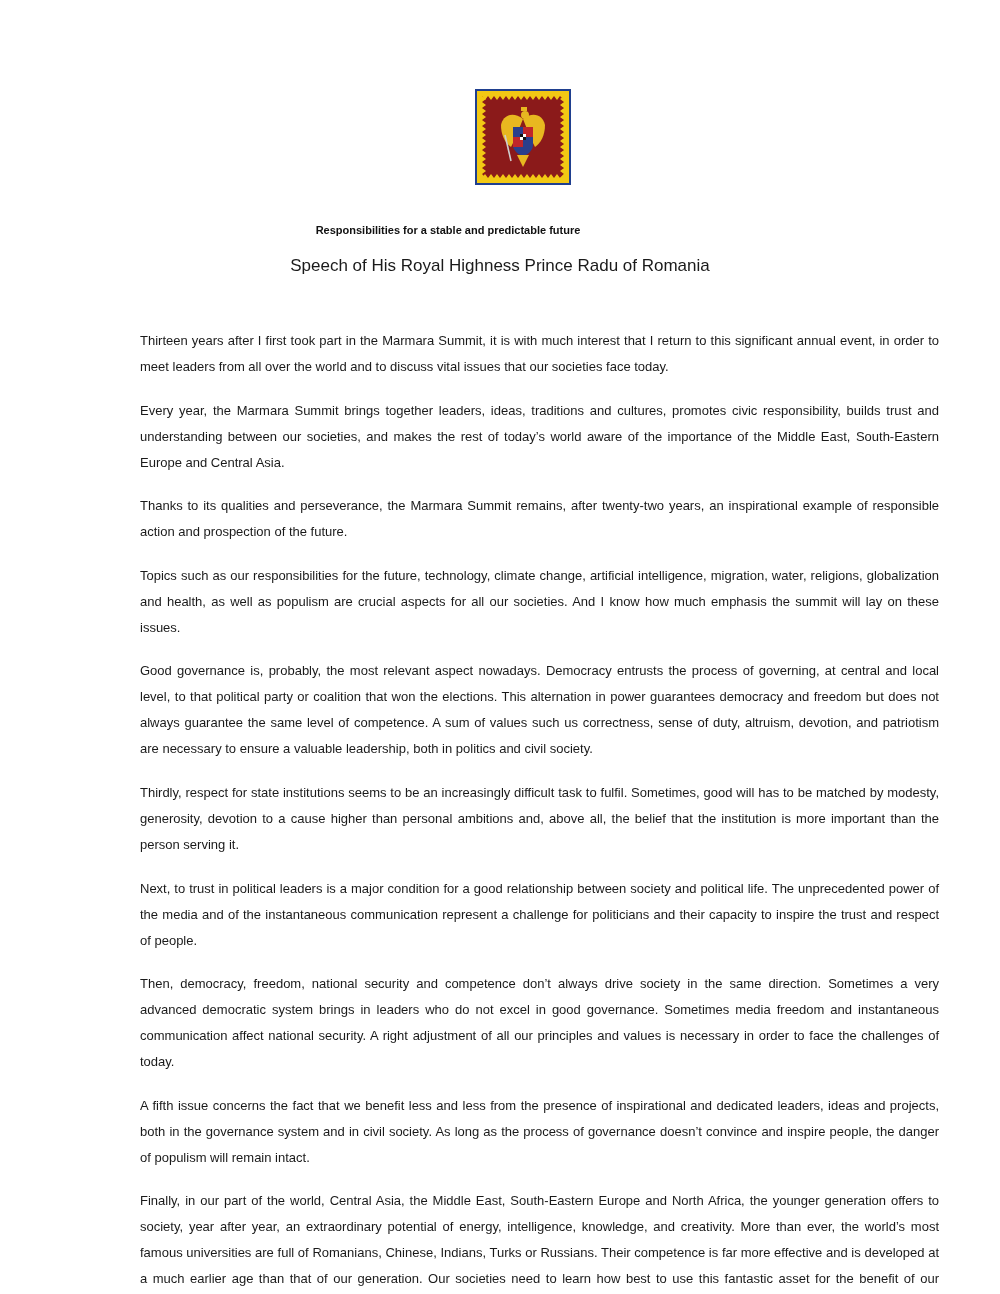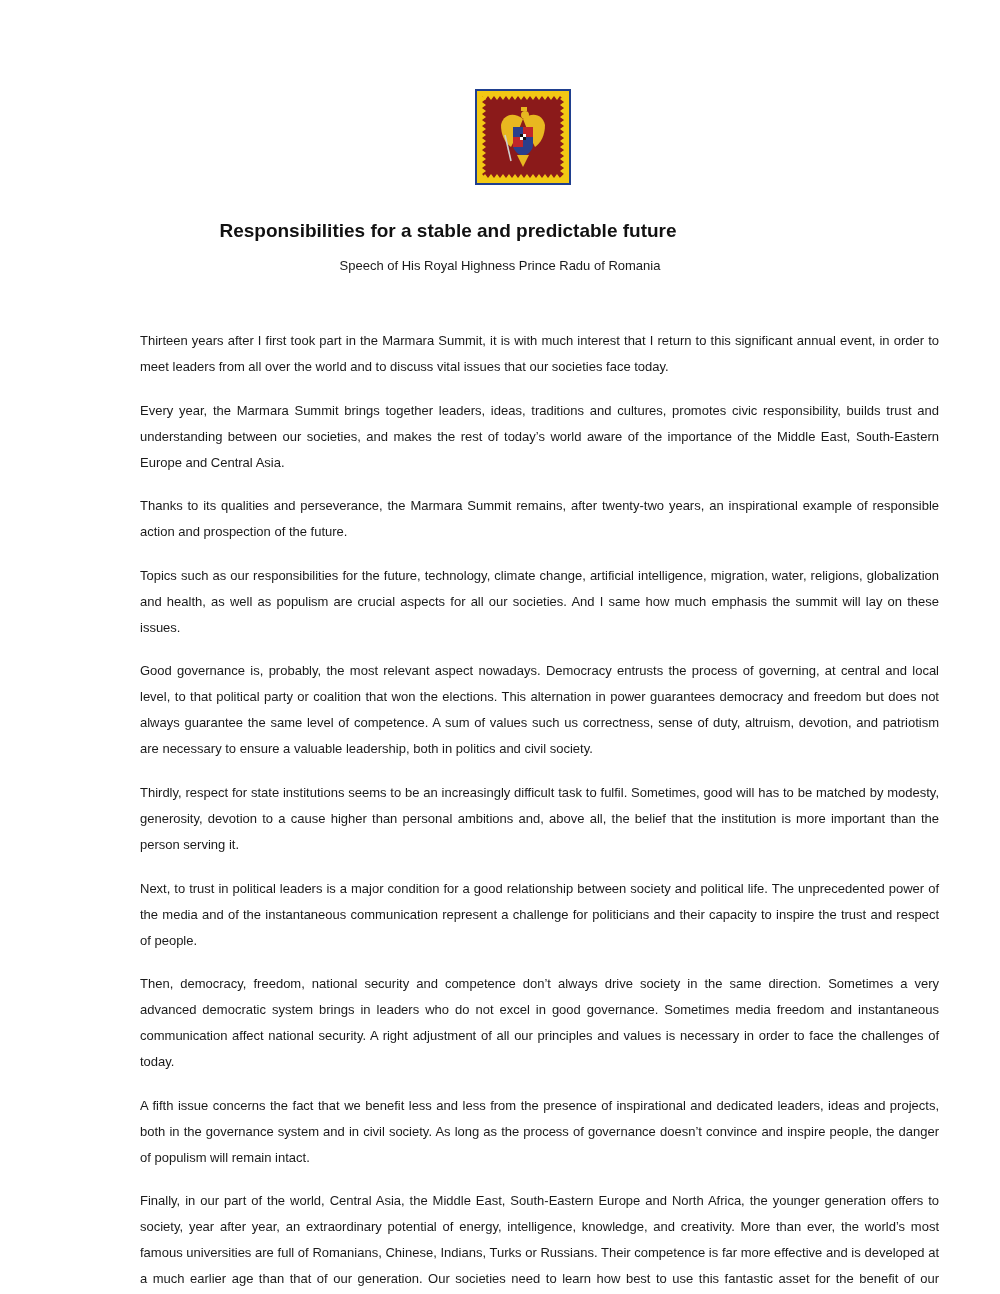"Responsibilities for a stable and" .title { font-size: 19px -> 11px }
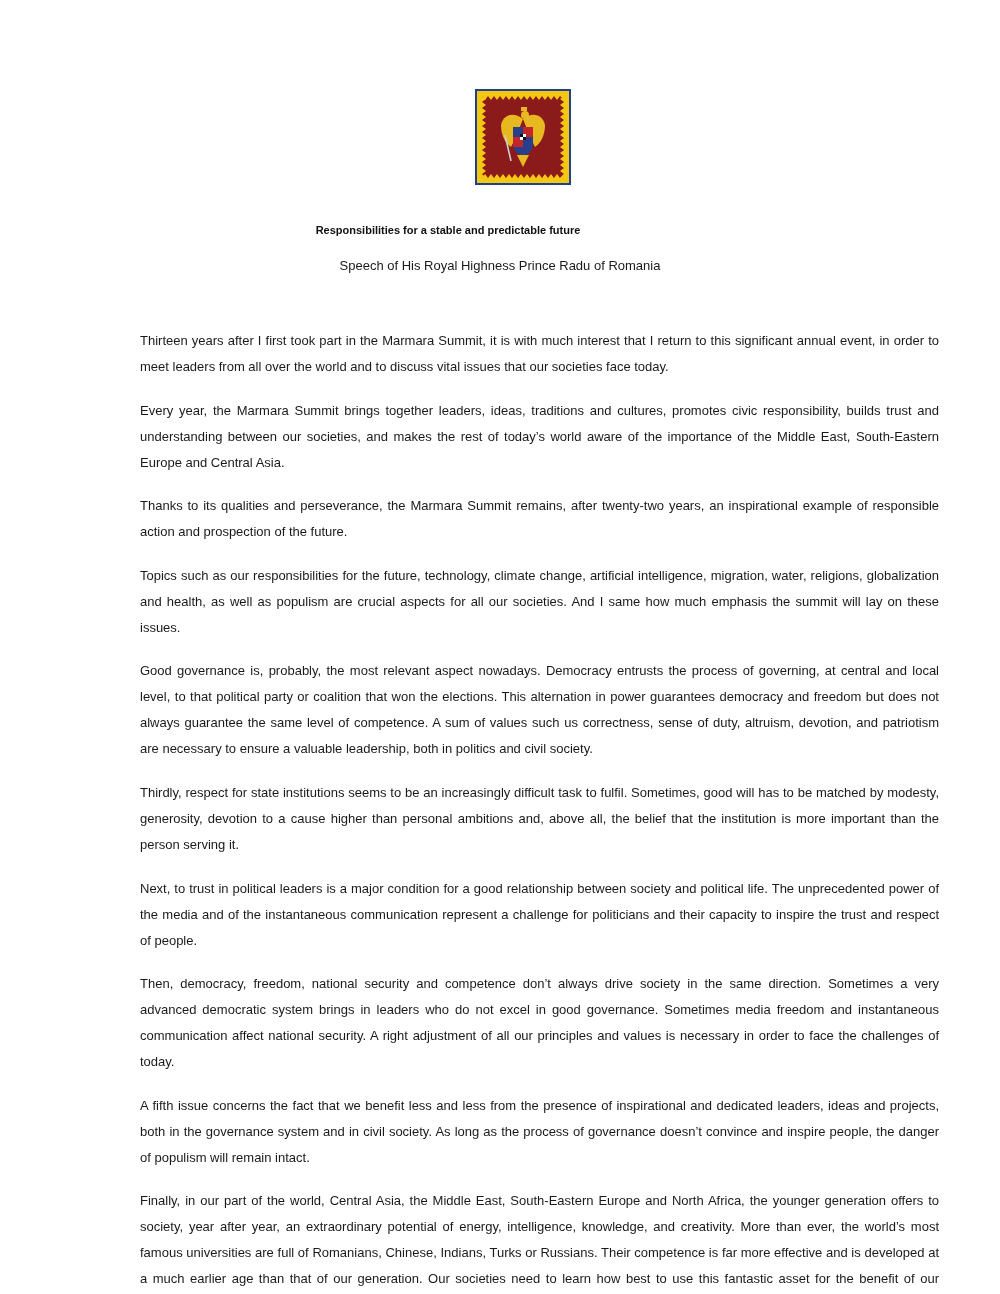"Speech of His Royal Highness" .subtitle { font-size: 13px -> 17px }
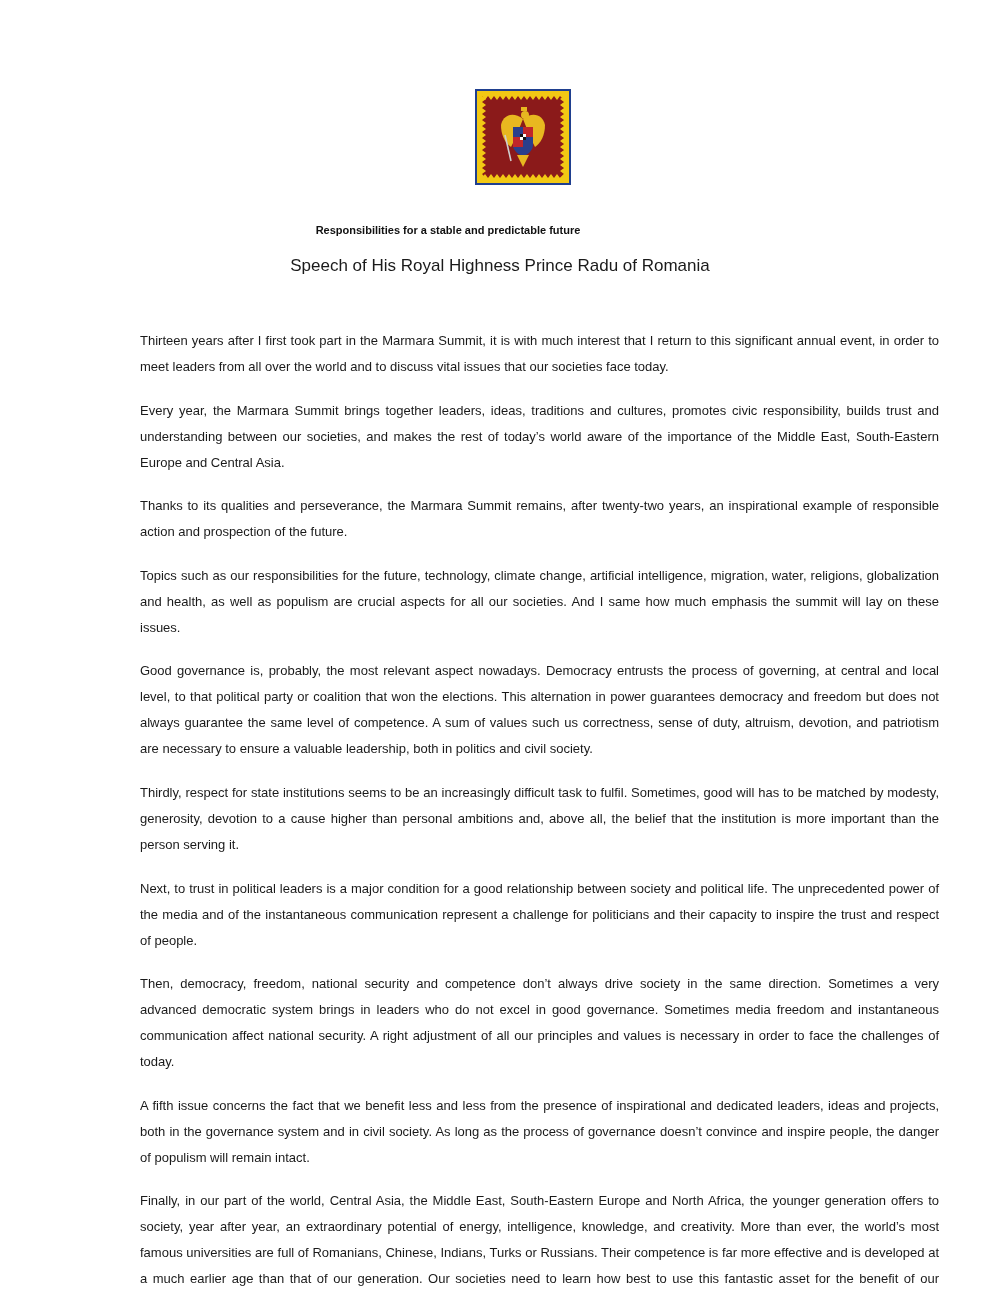"Topics such as our responsibilities" p { text: same -> know }
